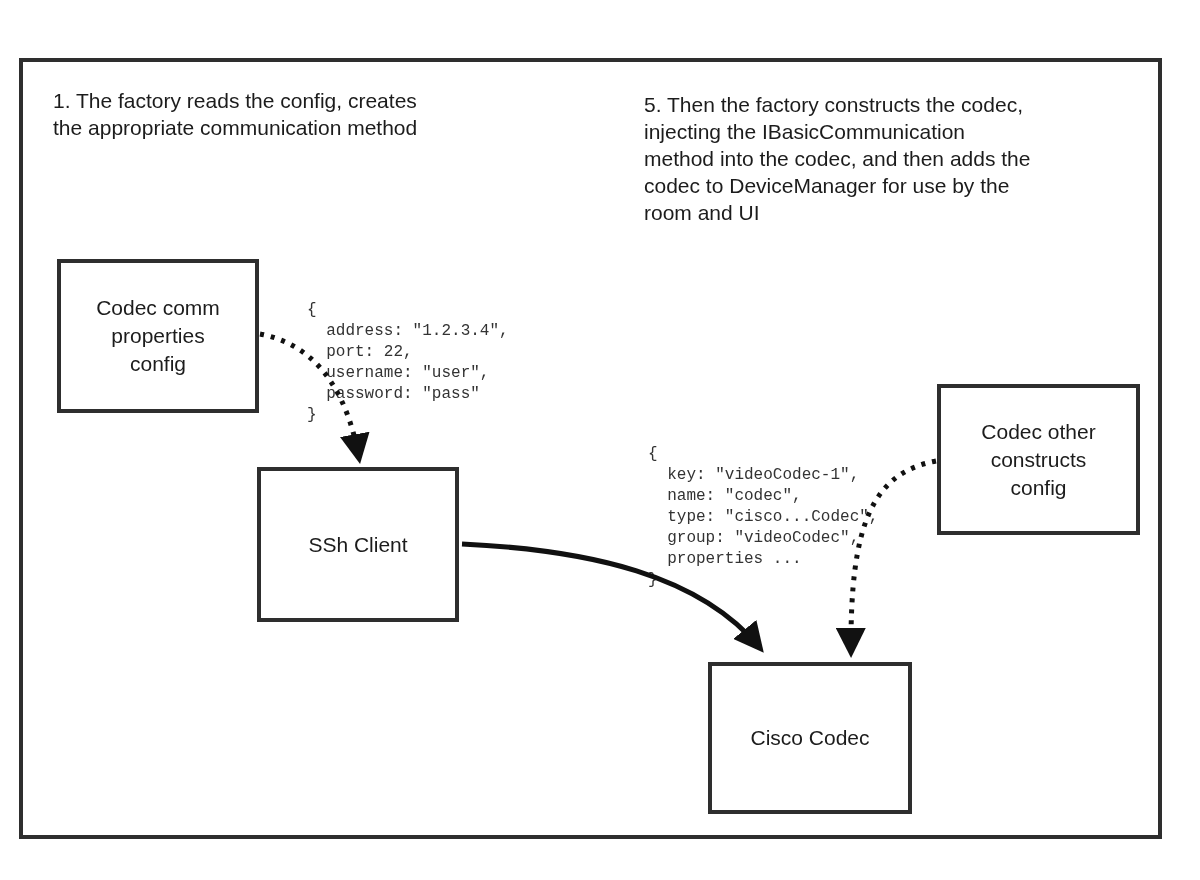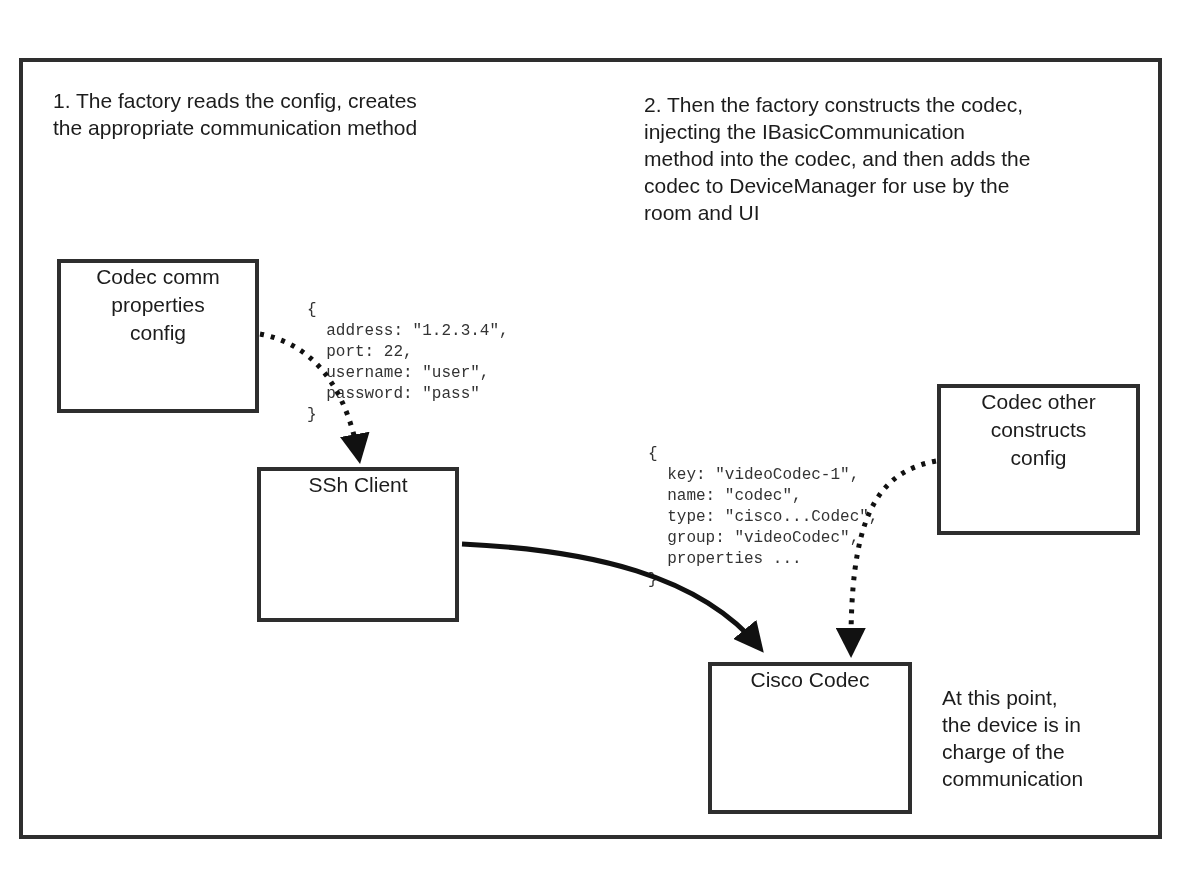"2. Then the factory constructs" div.note { text: 2 -> 5 }
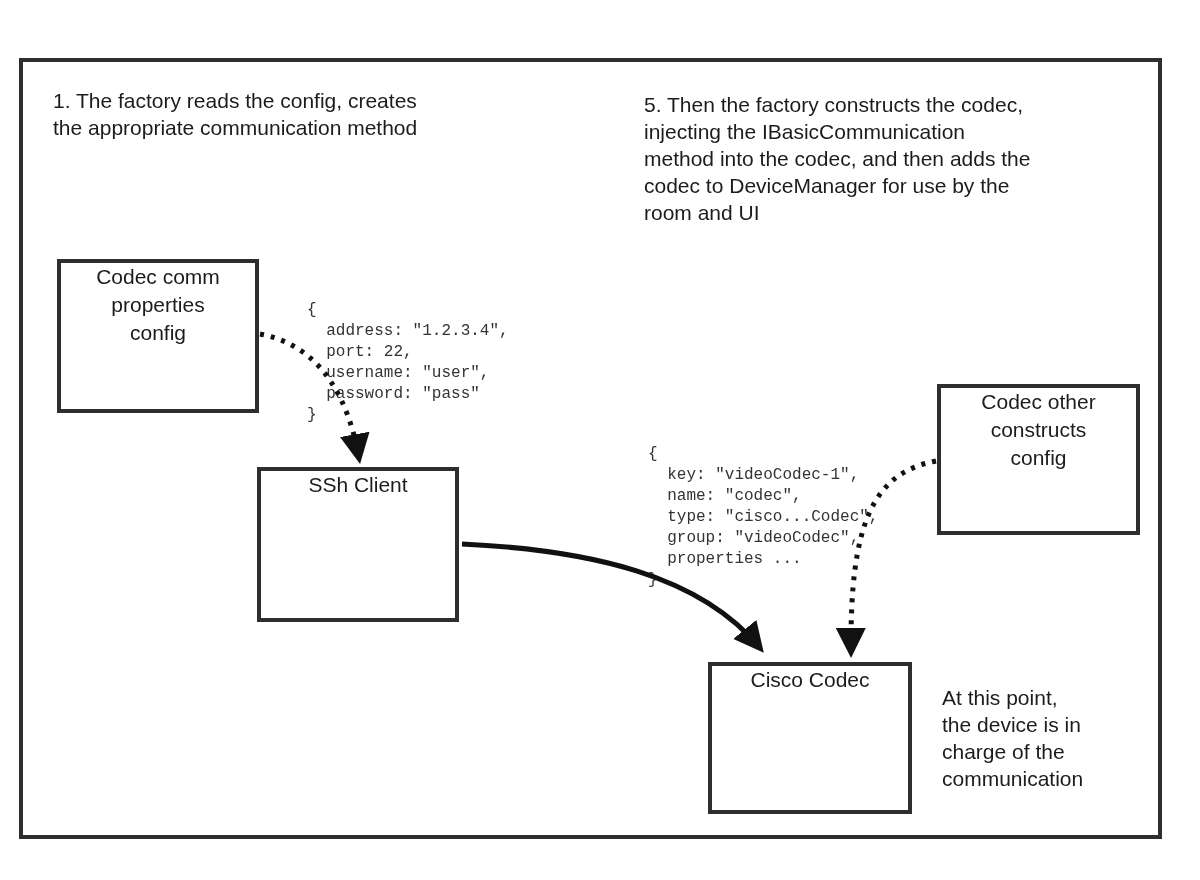"Codec comm" .node { align-items: none -> center }
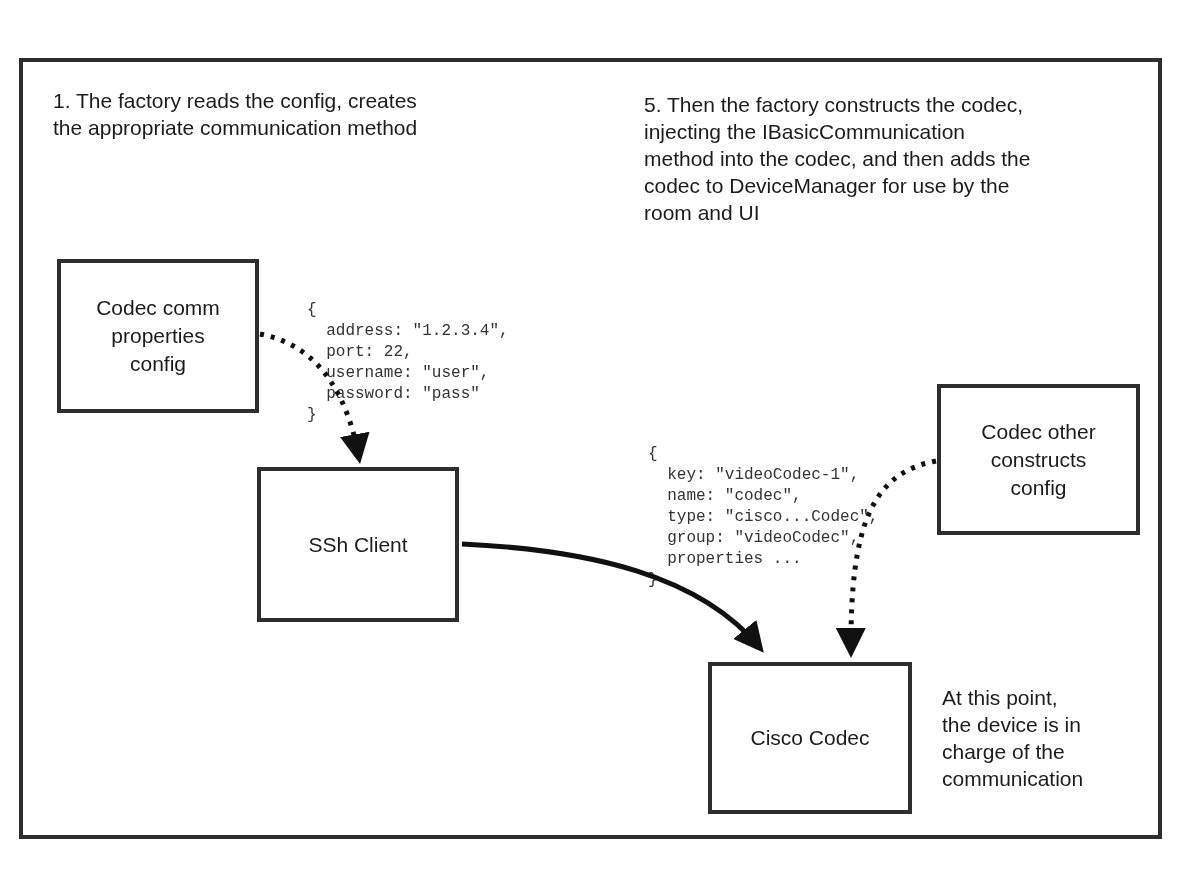"At this point," div.note { html: <div>At this point, the device is in charge of the communication</div> -> none }
